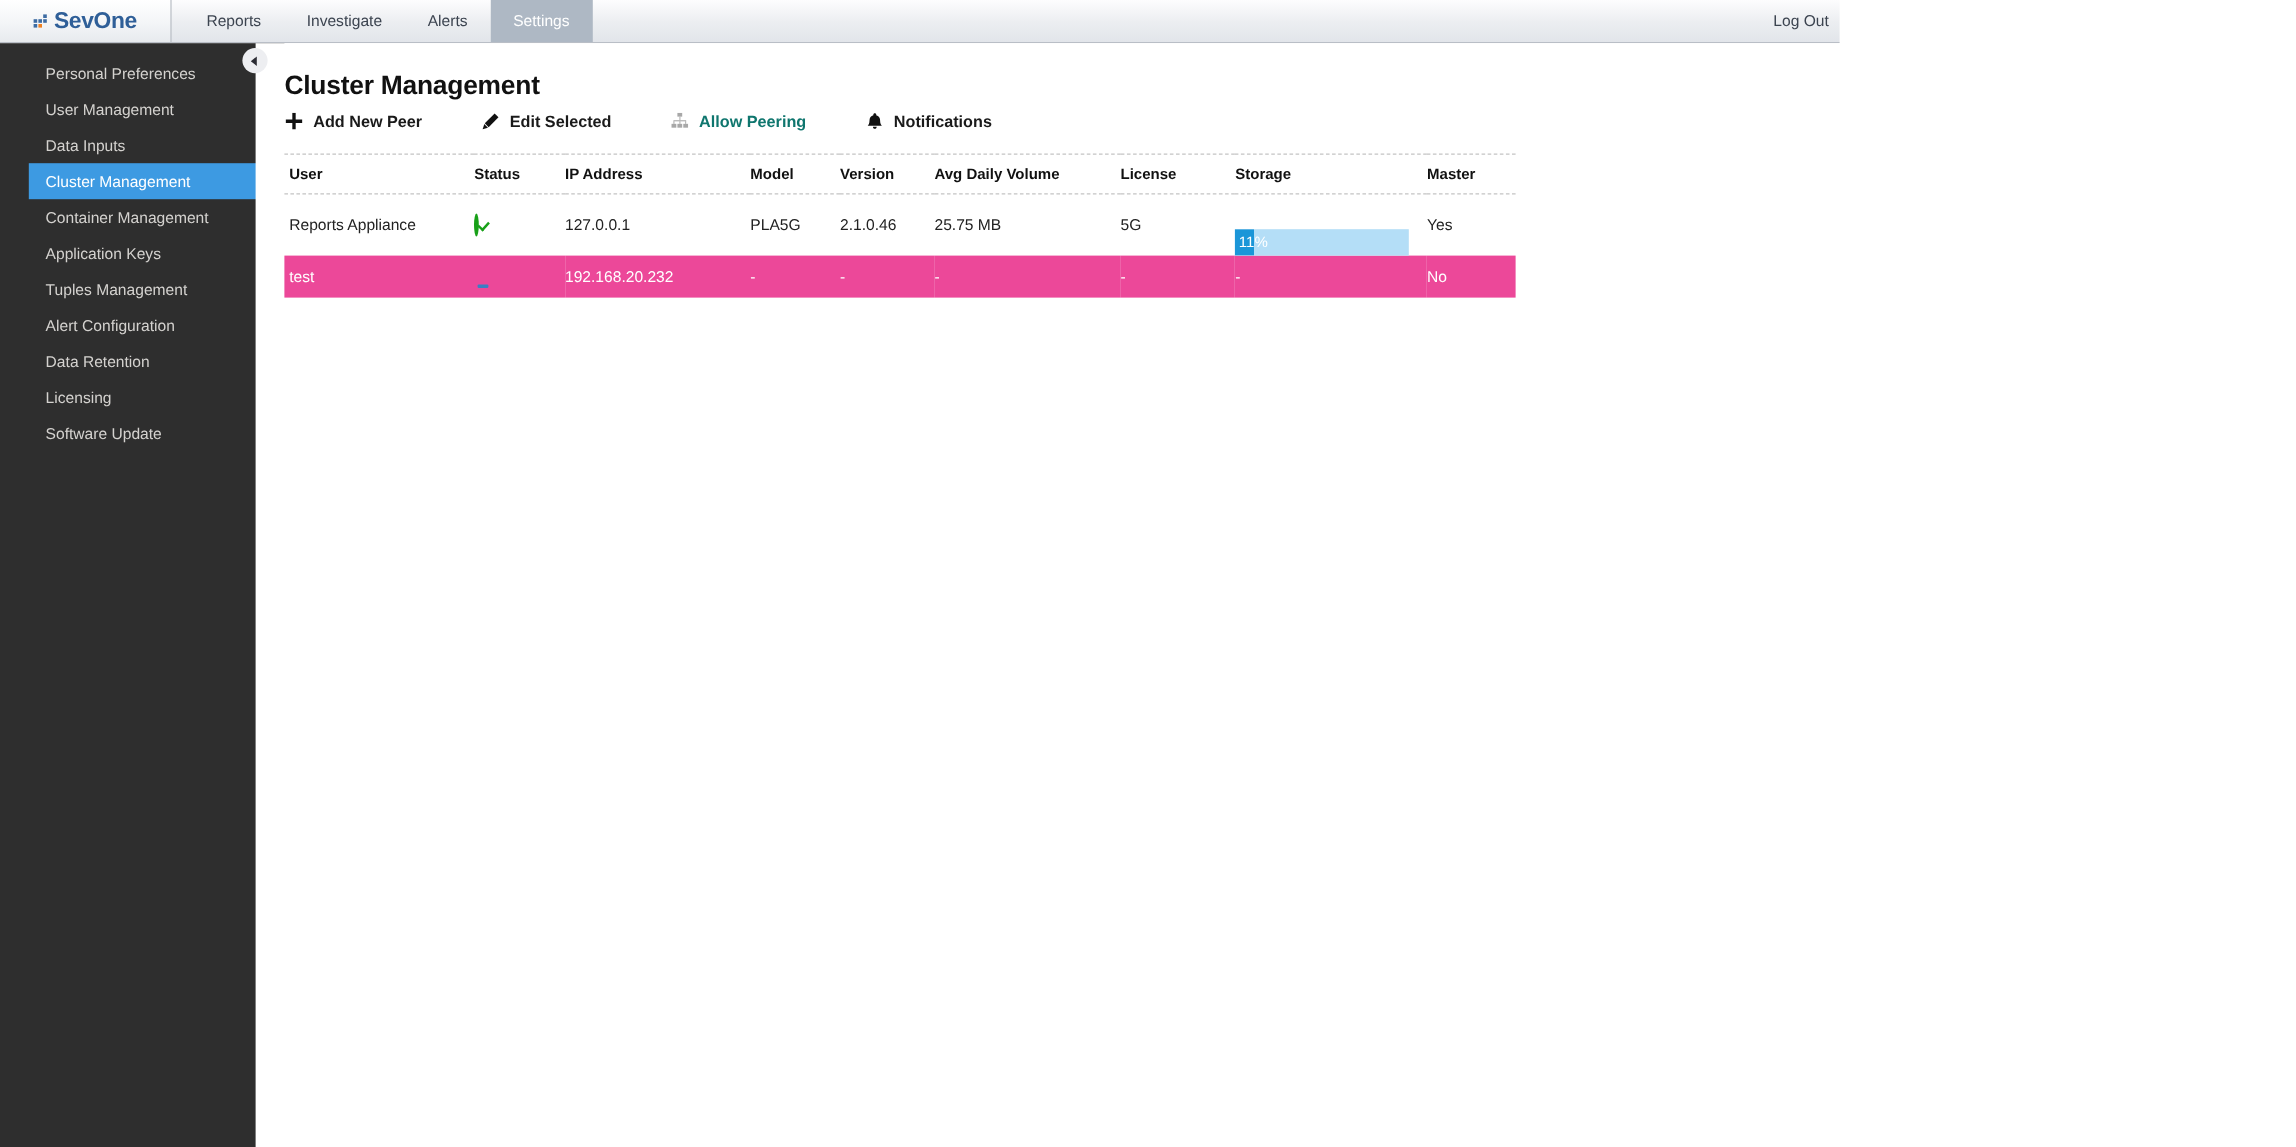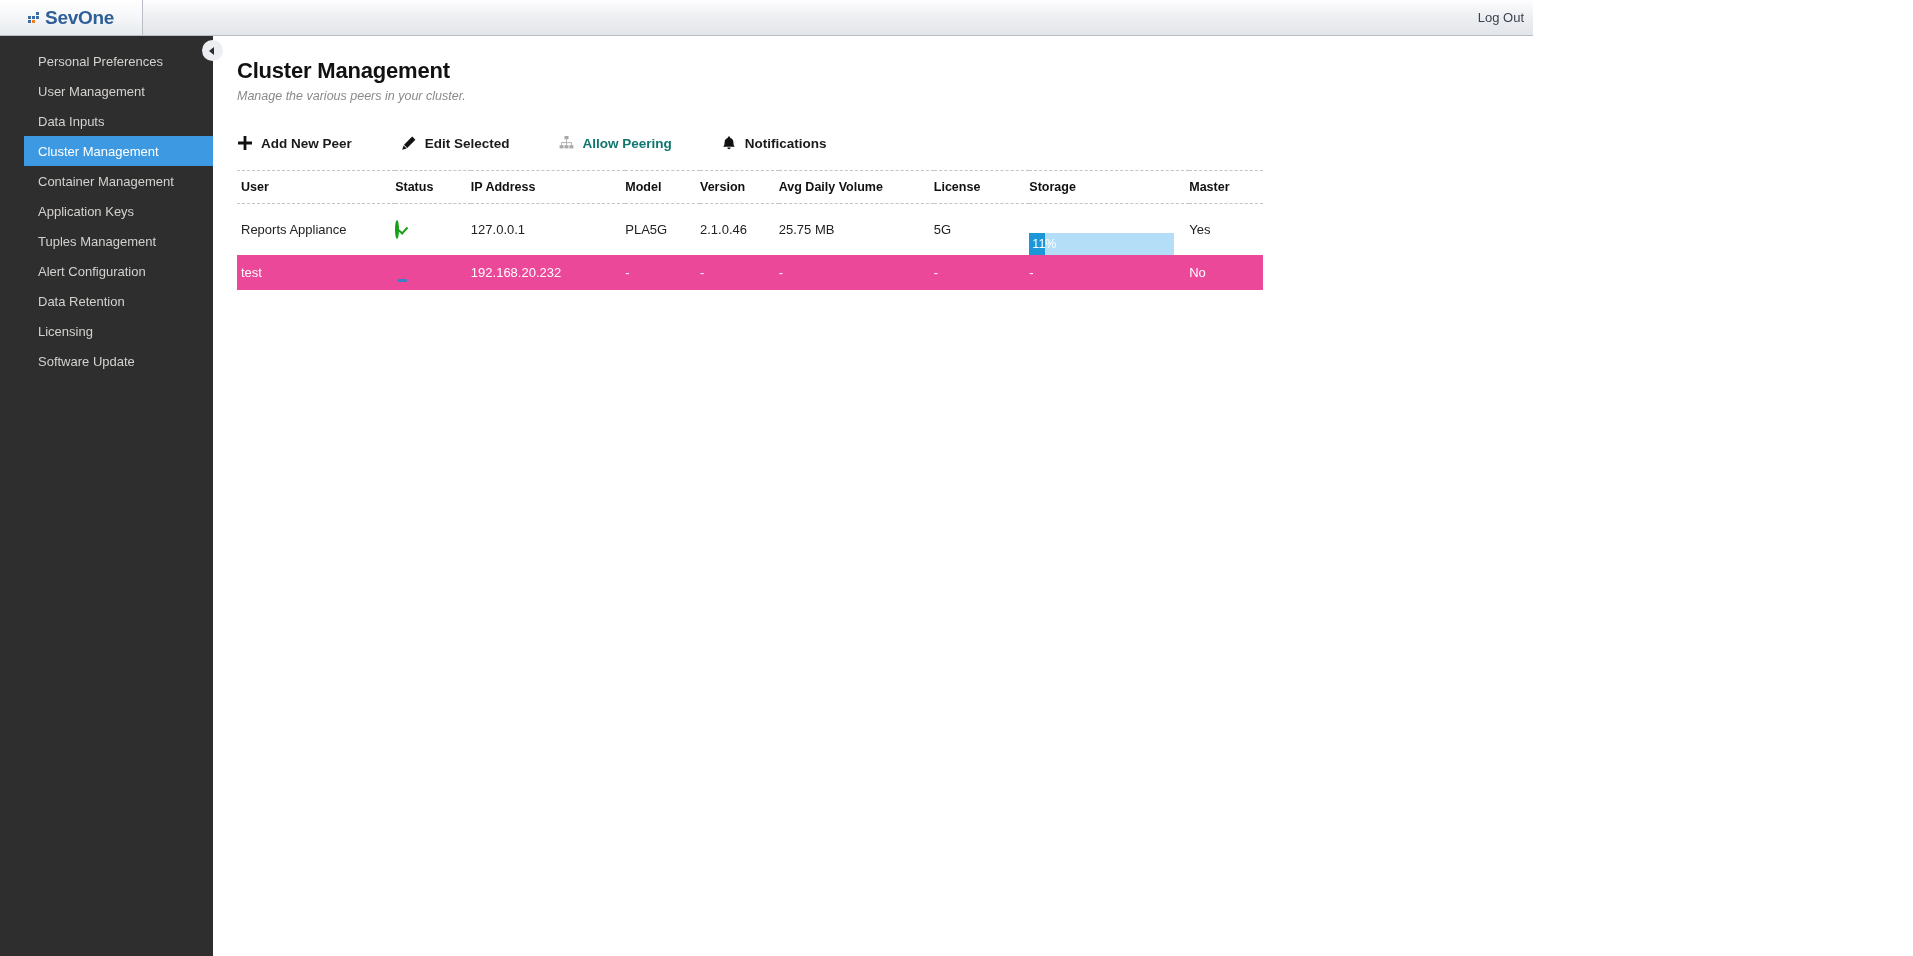"Reports" div.nav { html: none -> <div> <div>Reports</div> <div>Investigate</div> <div>Alerts</div> <div>Settings</div> </div> }
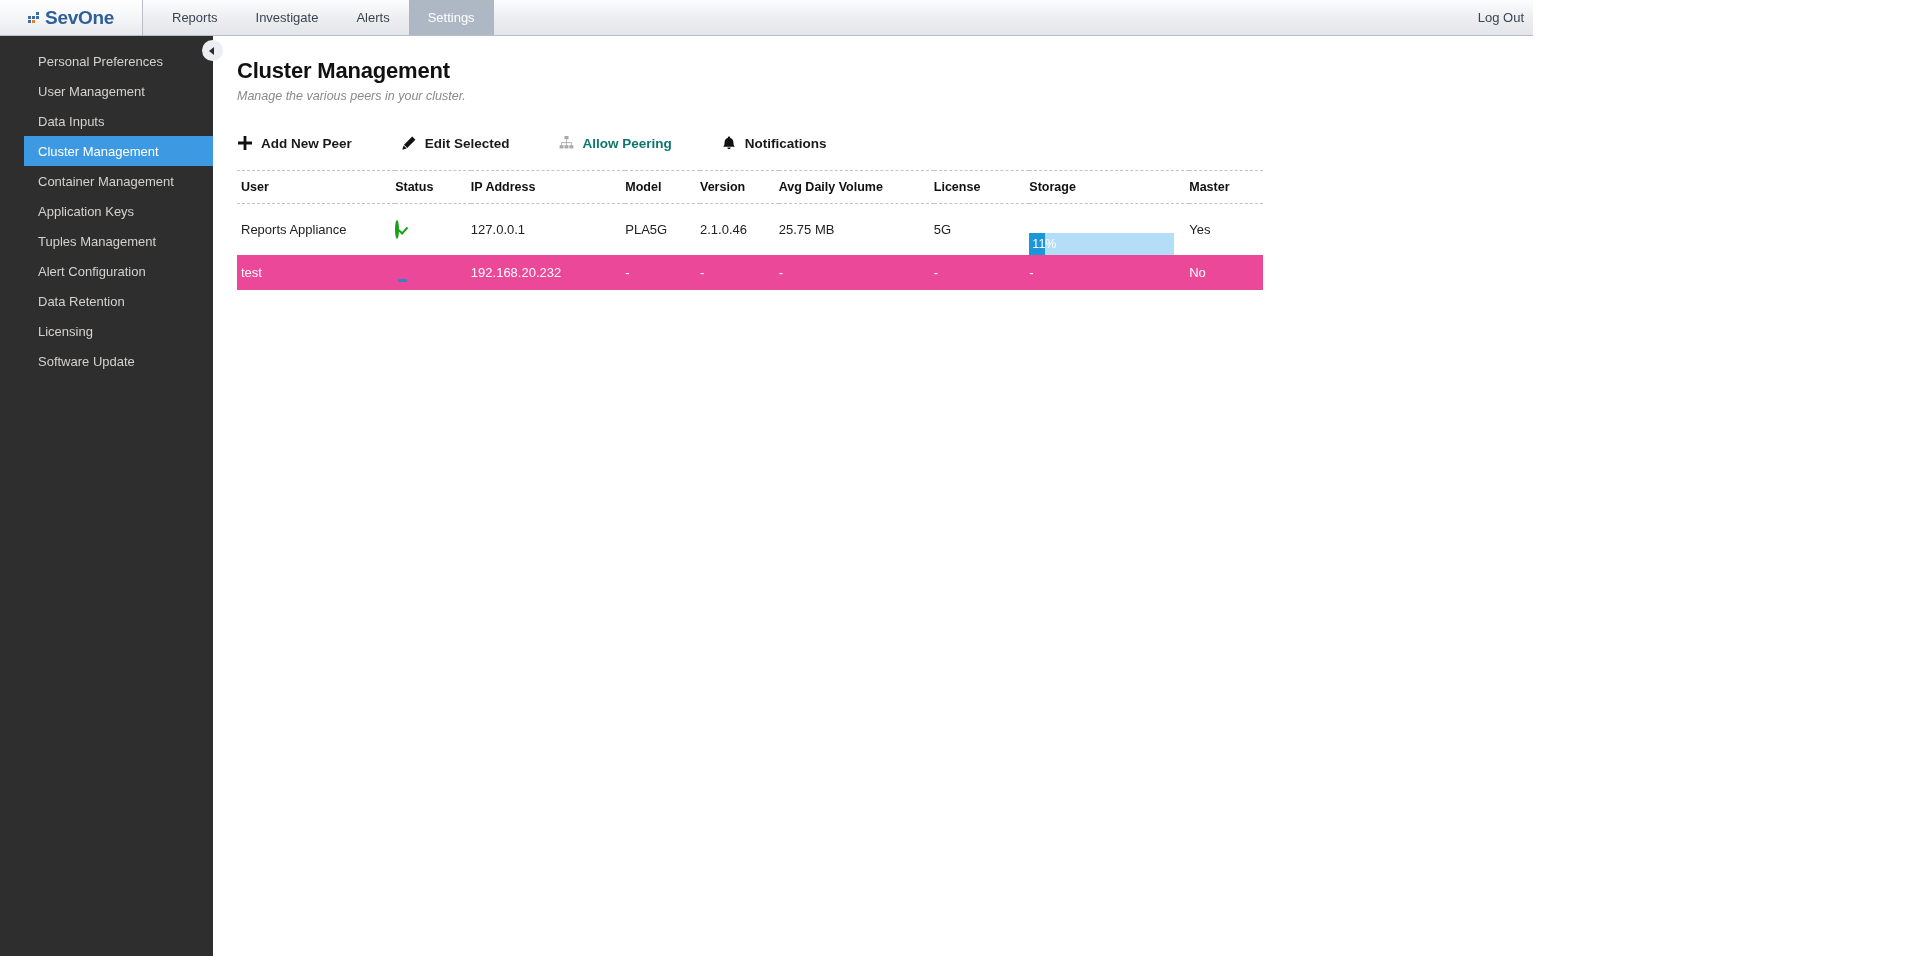"Manage the various peers in" div.page-sub { html: <div>Manage the various peers in your cluster.</div> -> none }
